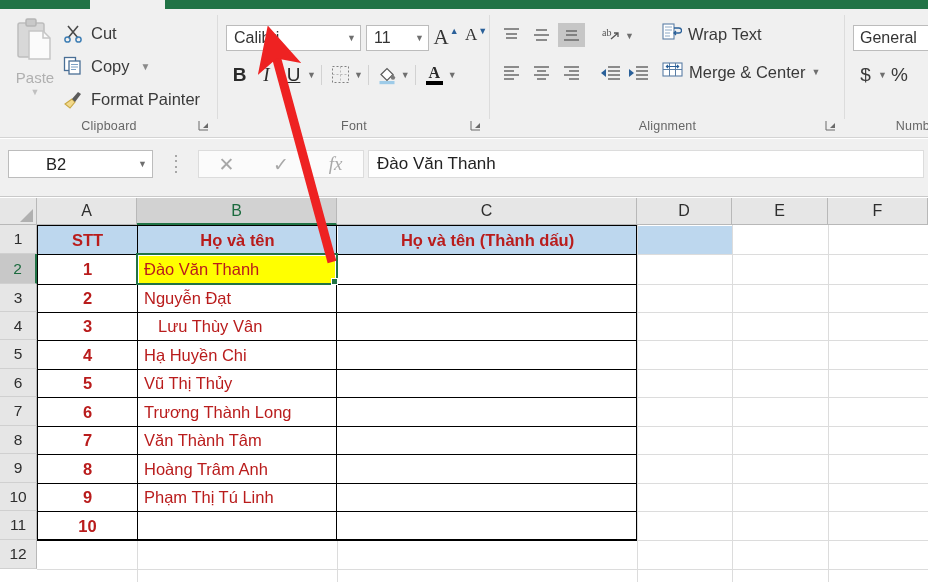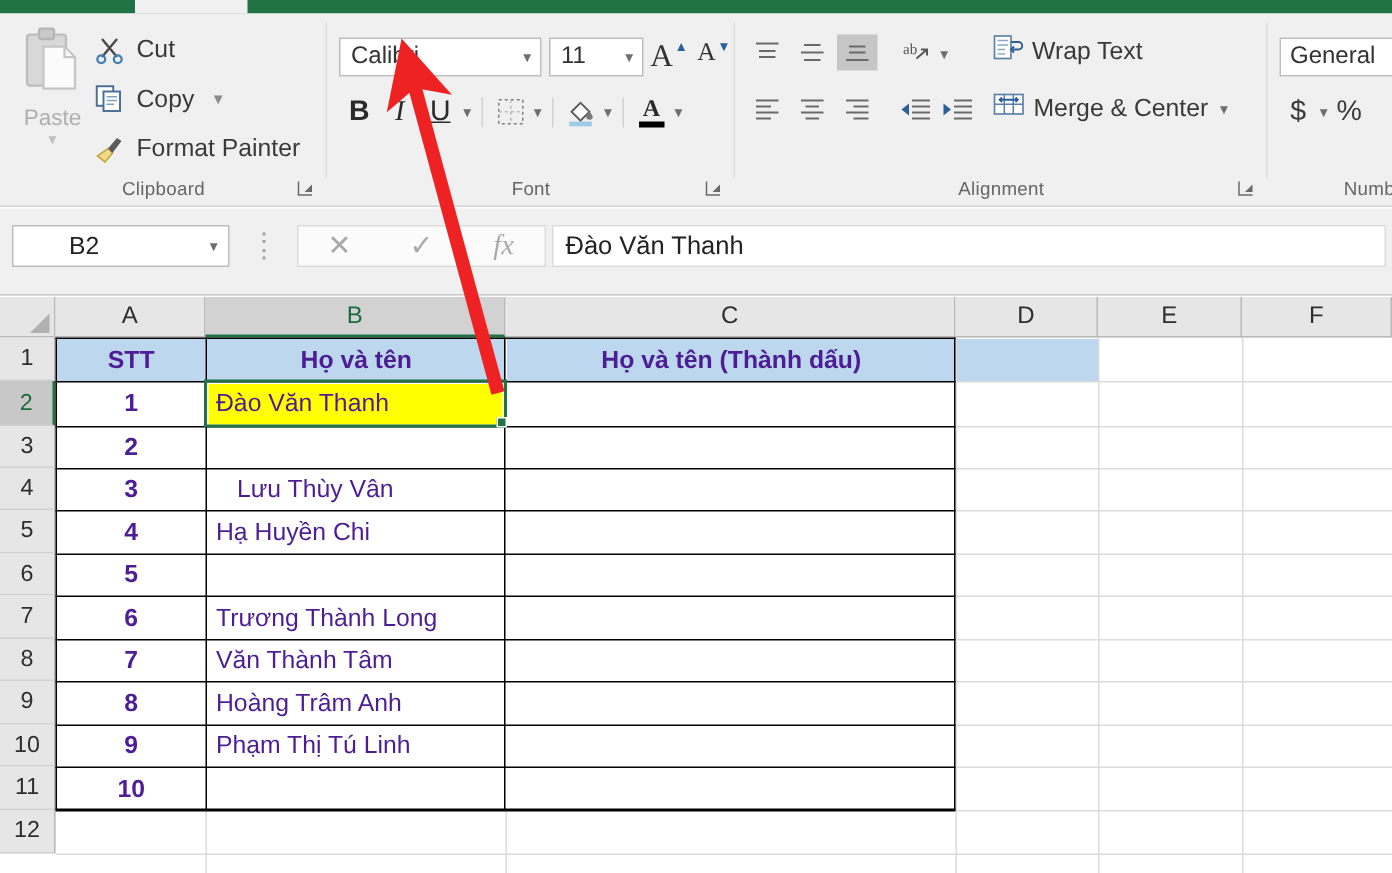"STT" .cell { color: #4c1d95 -> #b91c1c }
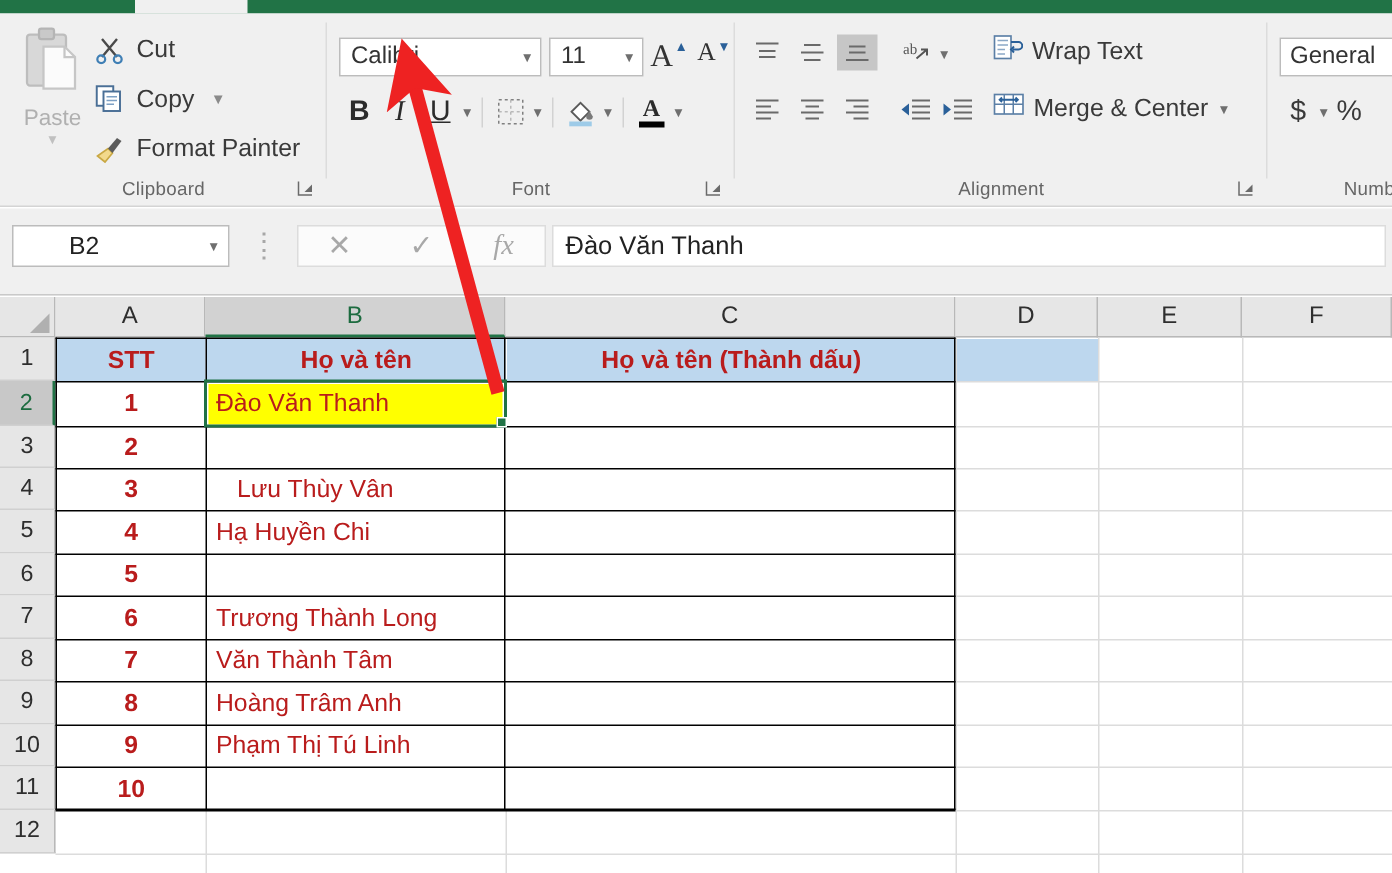"Nguyễn Đạt" div.cell { html: none -> <div>Nguyễn Đạt</div> }
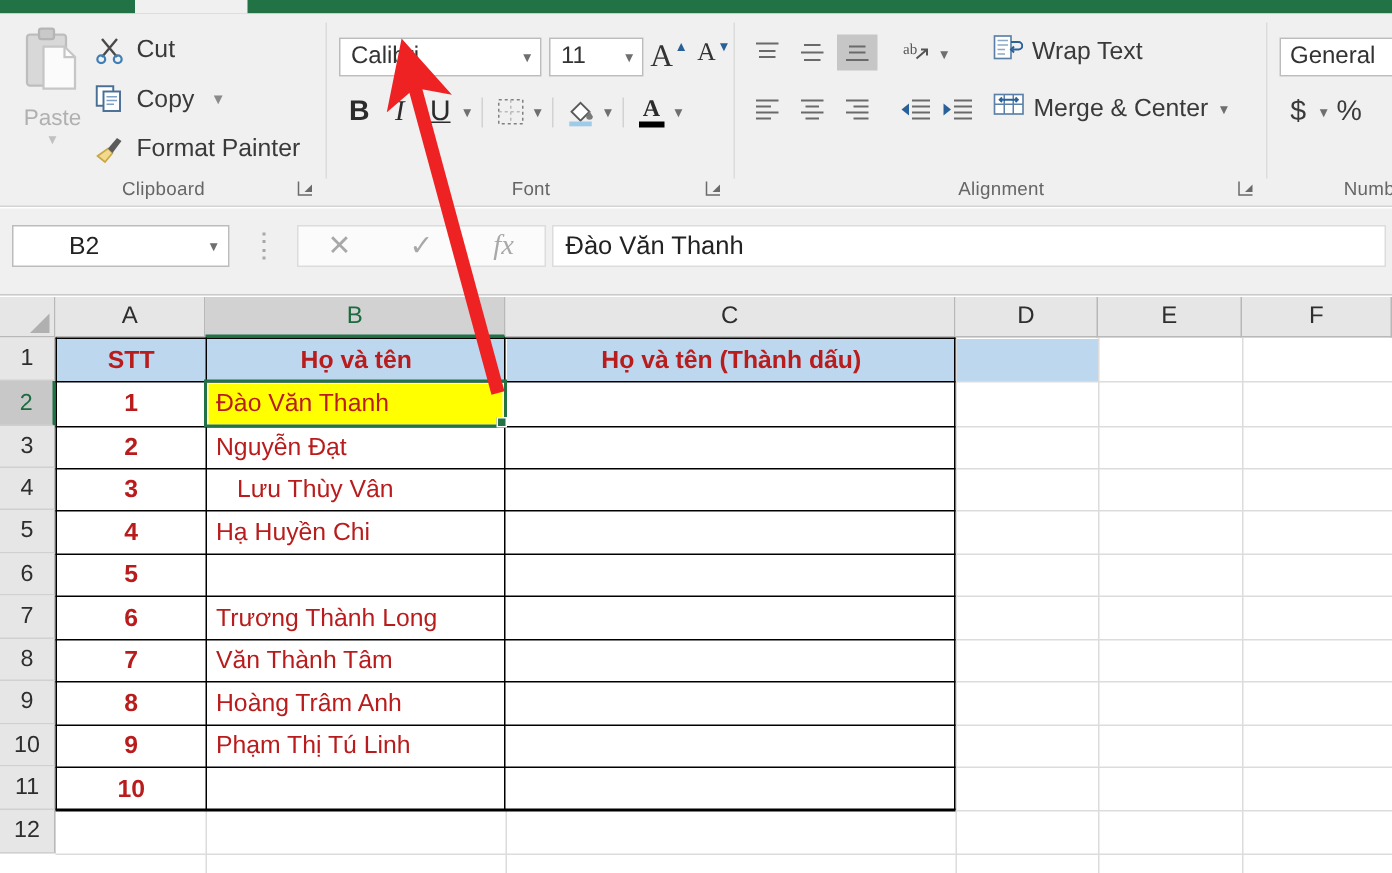"Vũ Thị Thủy" div.cell { html: none -> <div>Vũ Thị Thủy</div> }
